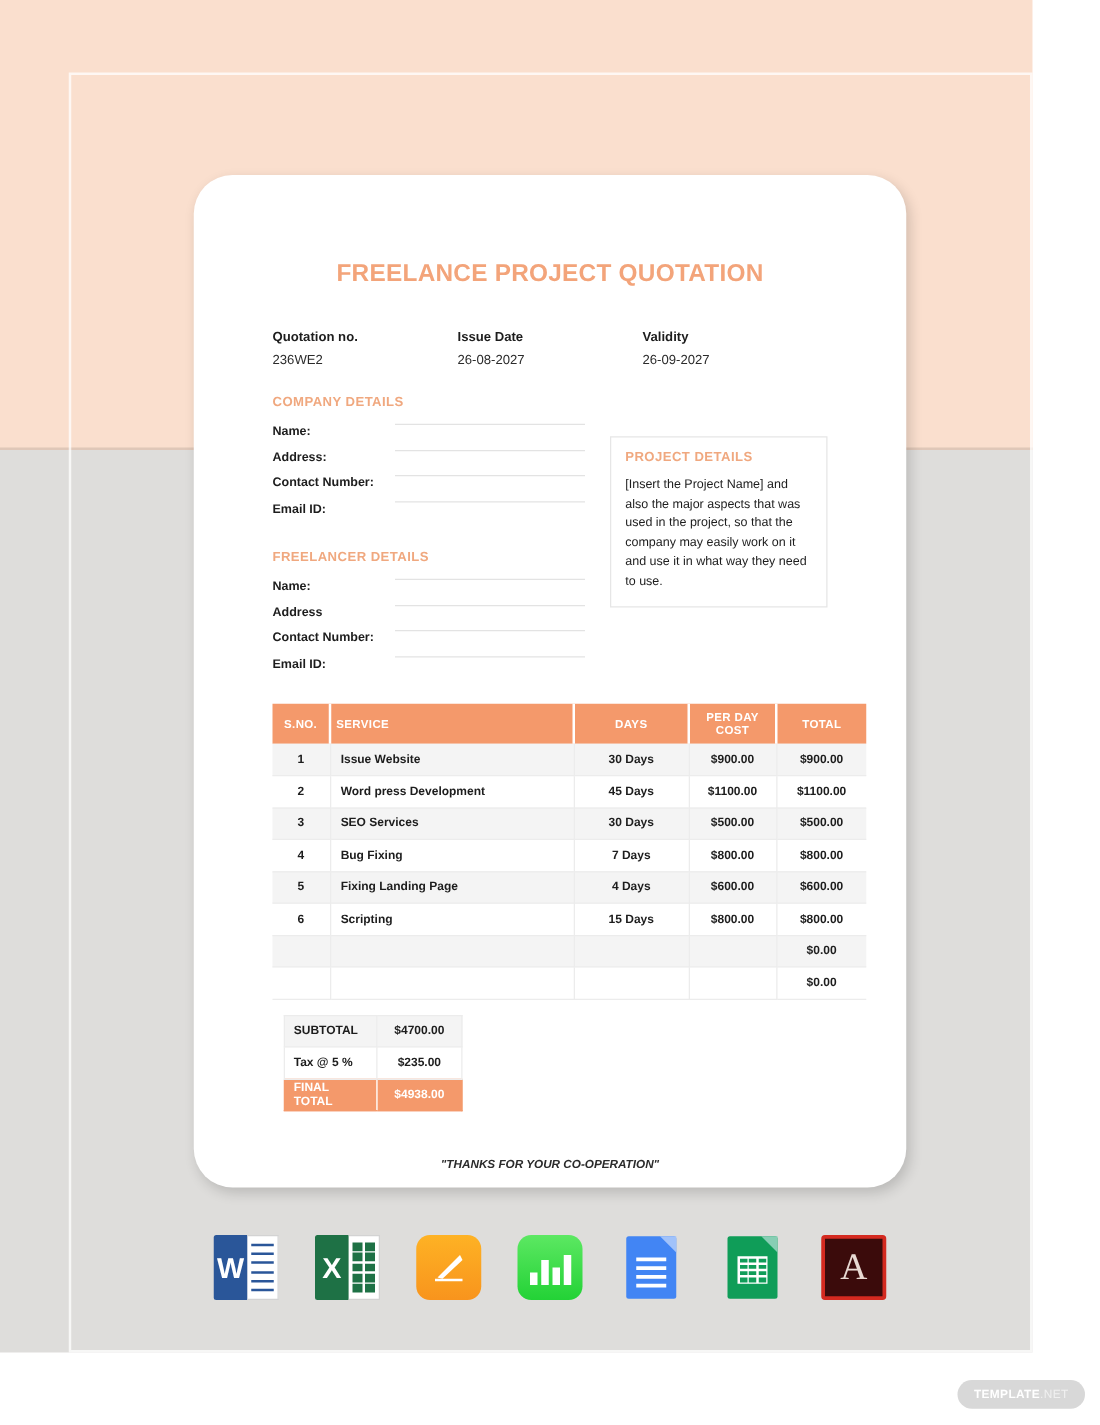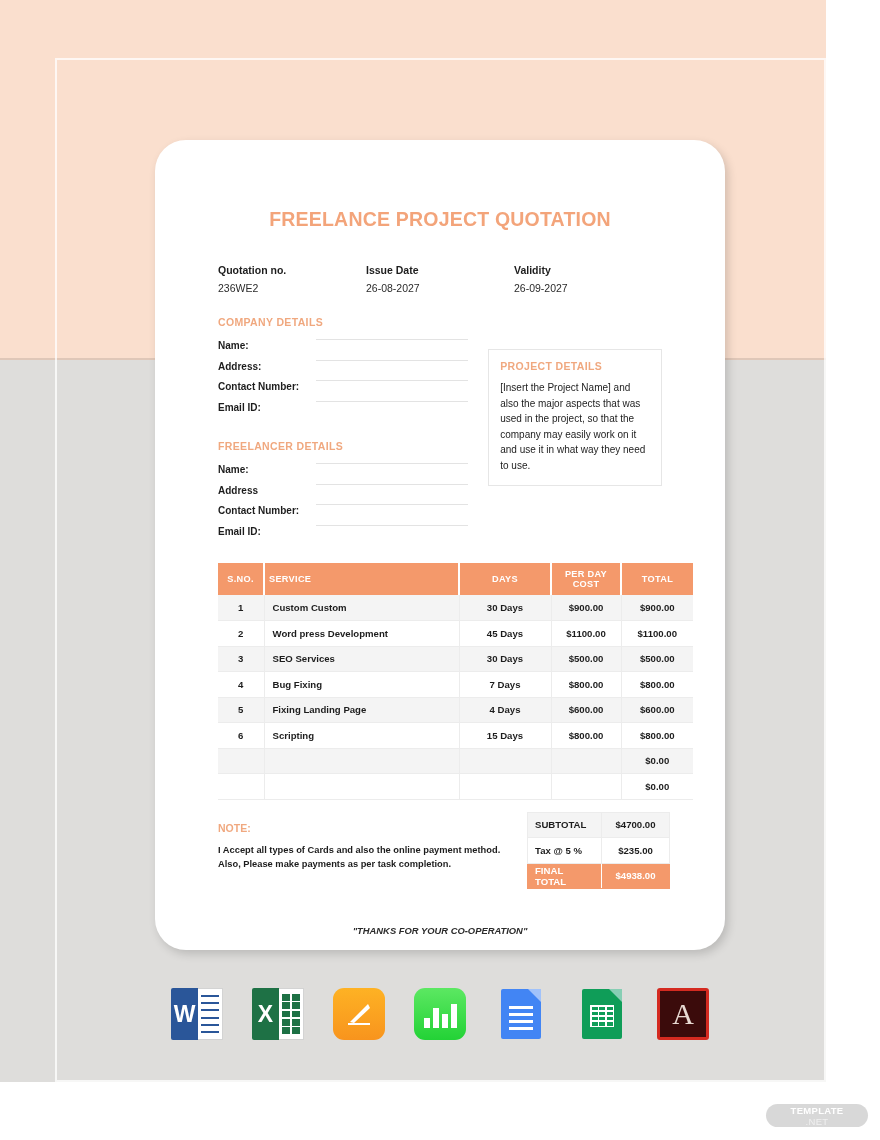"Custom Custom" td.c-serv { text: Custom Custom -> Issue Website }
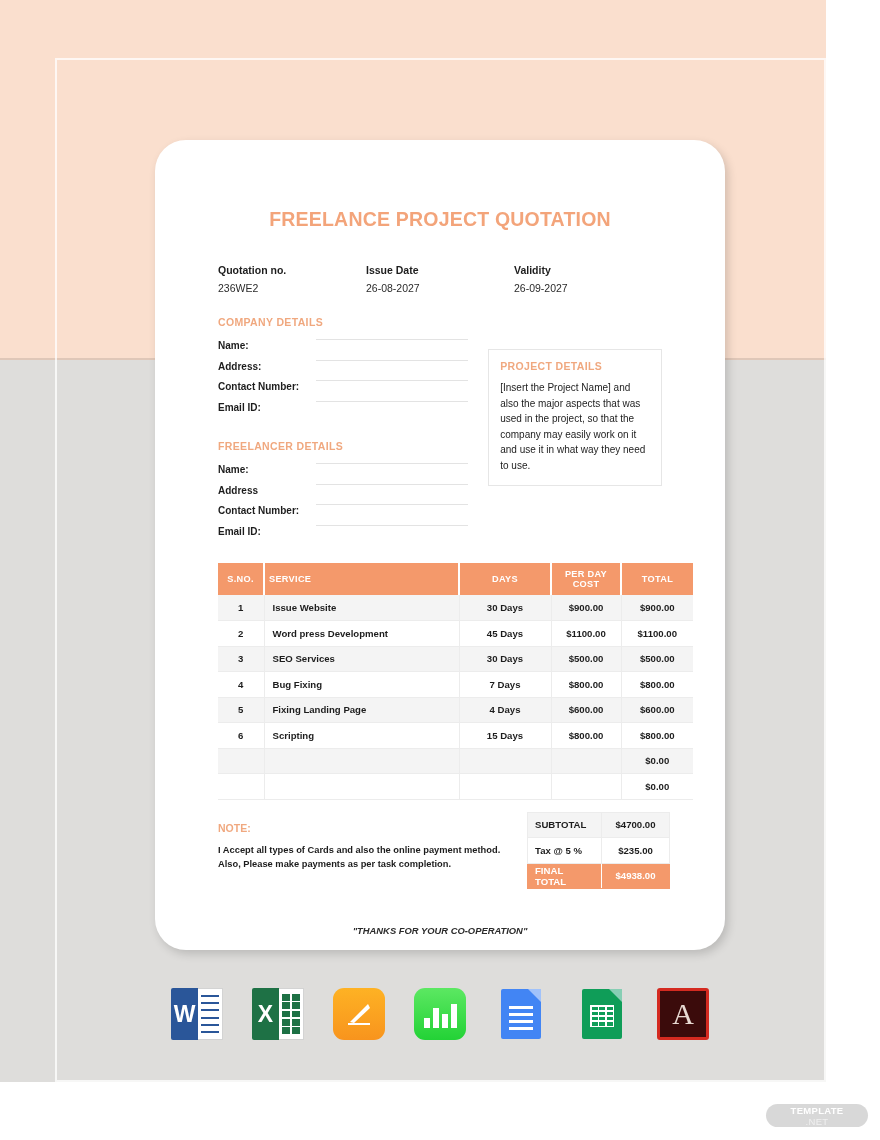"NOTE:" div.note-block { html: <div> <div>NOTE:</div> <div>I Accept all types of Cards and also the online payment method.</div> <div>Also, Please make payments as per task completion.</div> </div> -> none }
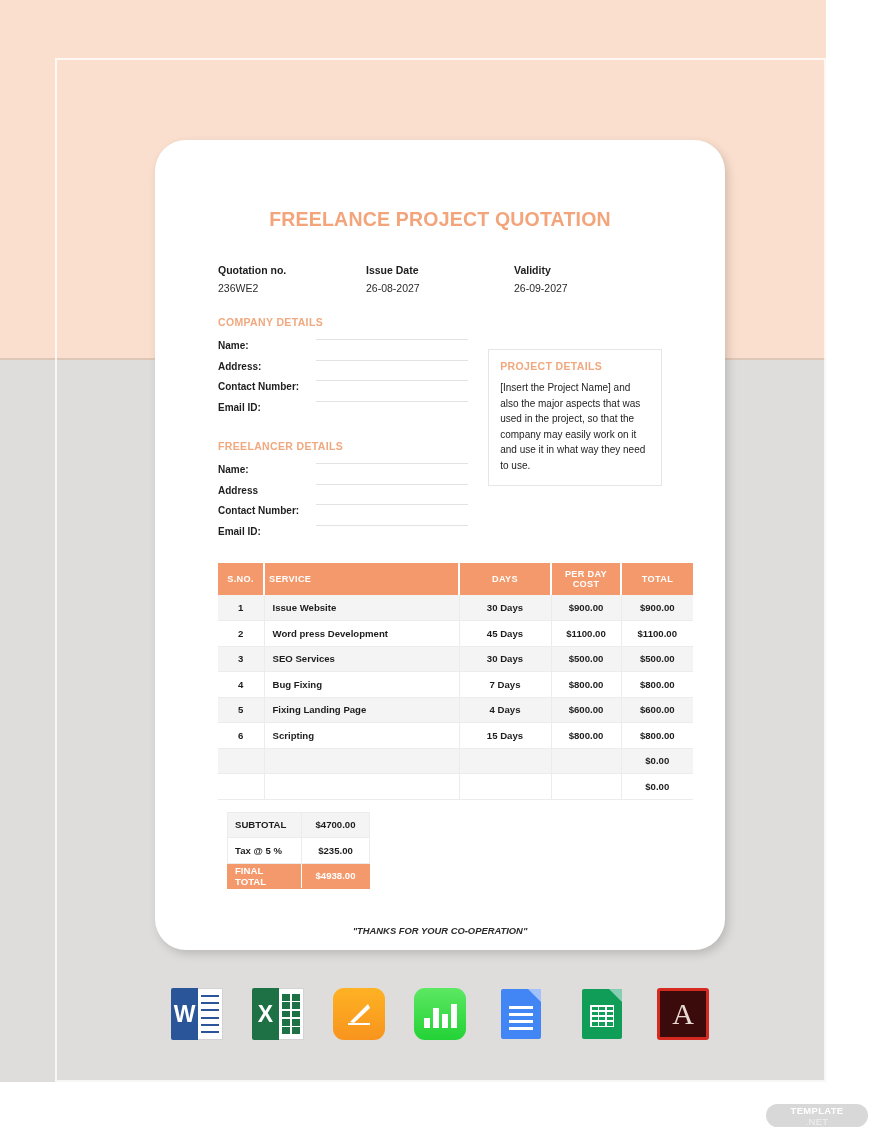"TEMPLATE" .watermark { flex-direction: column -> none }
